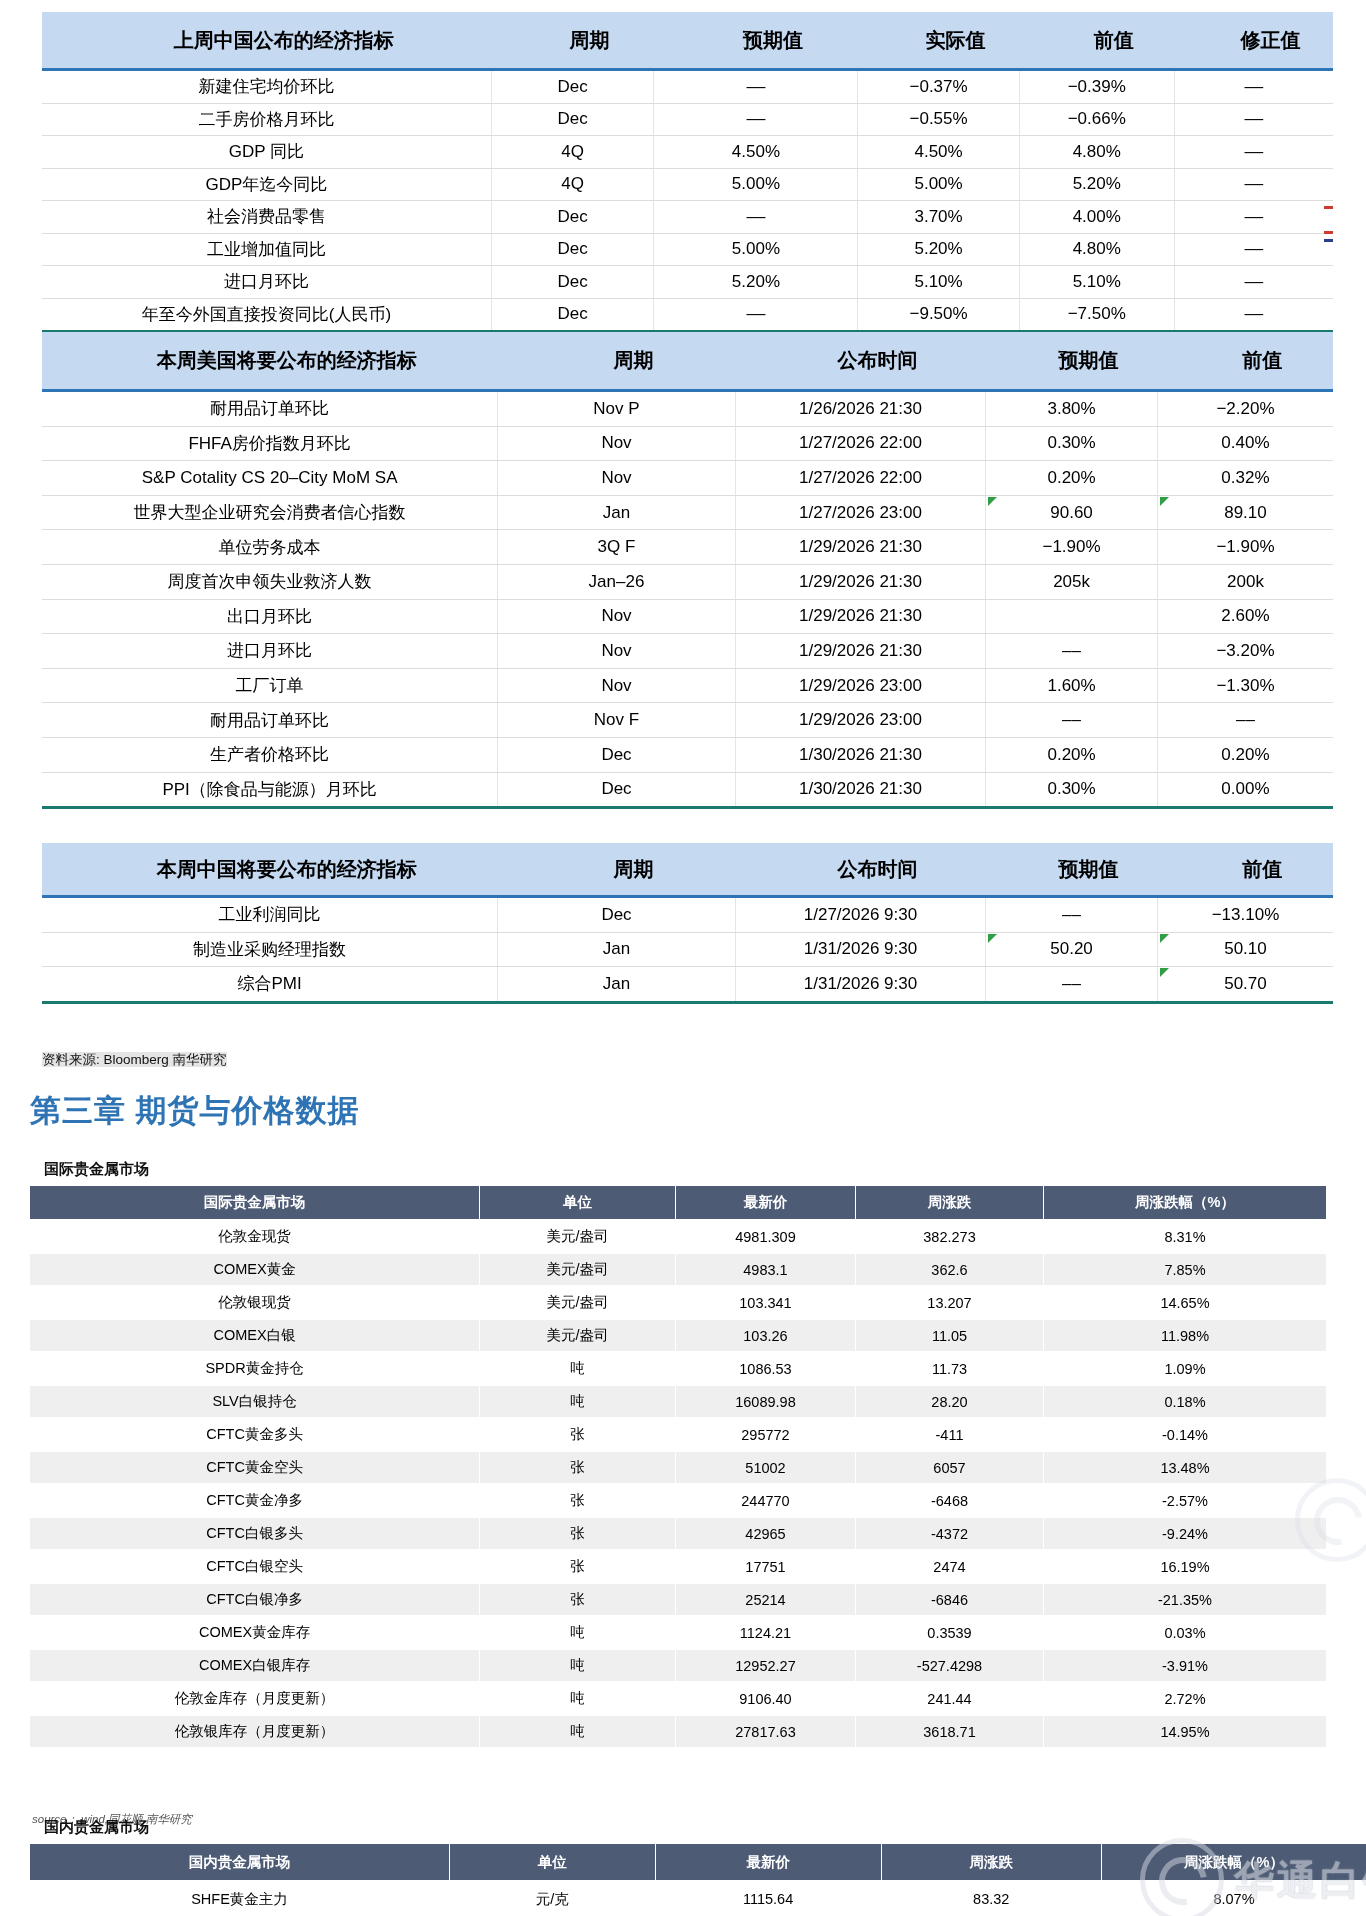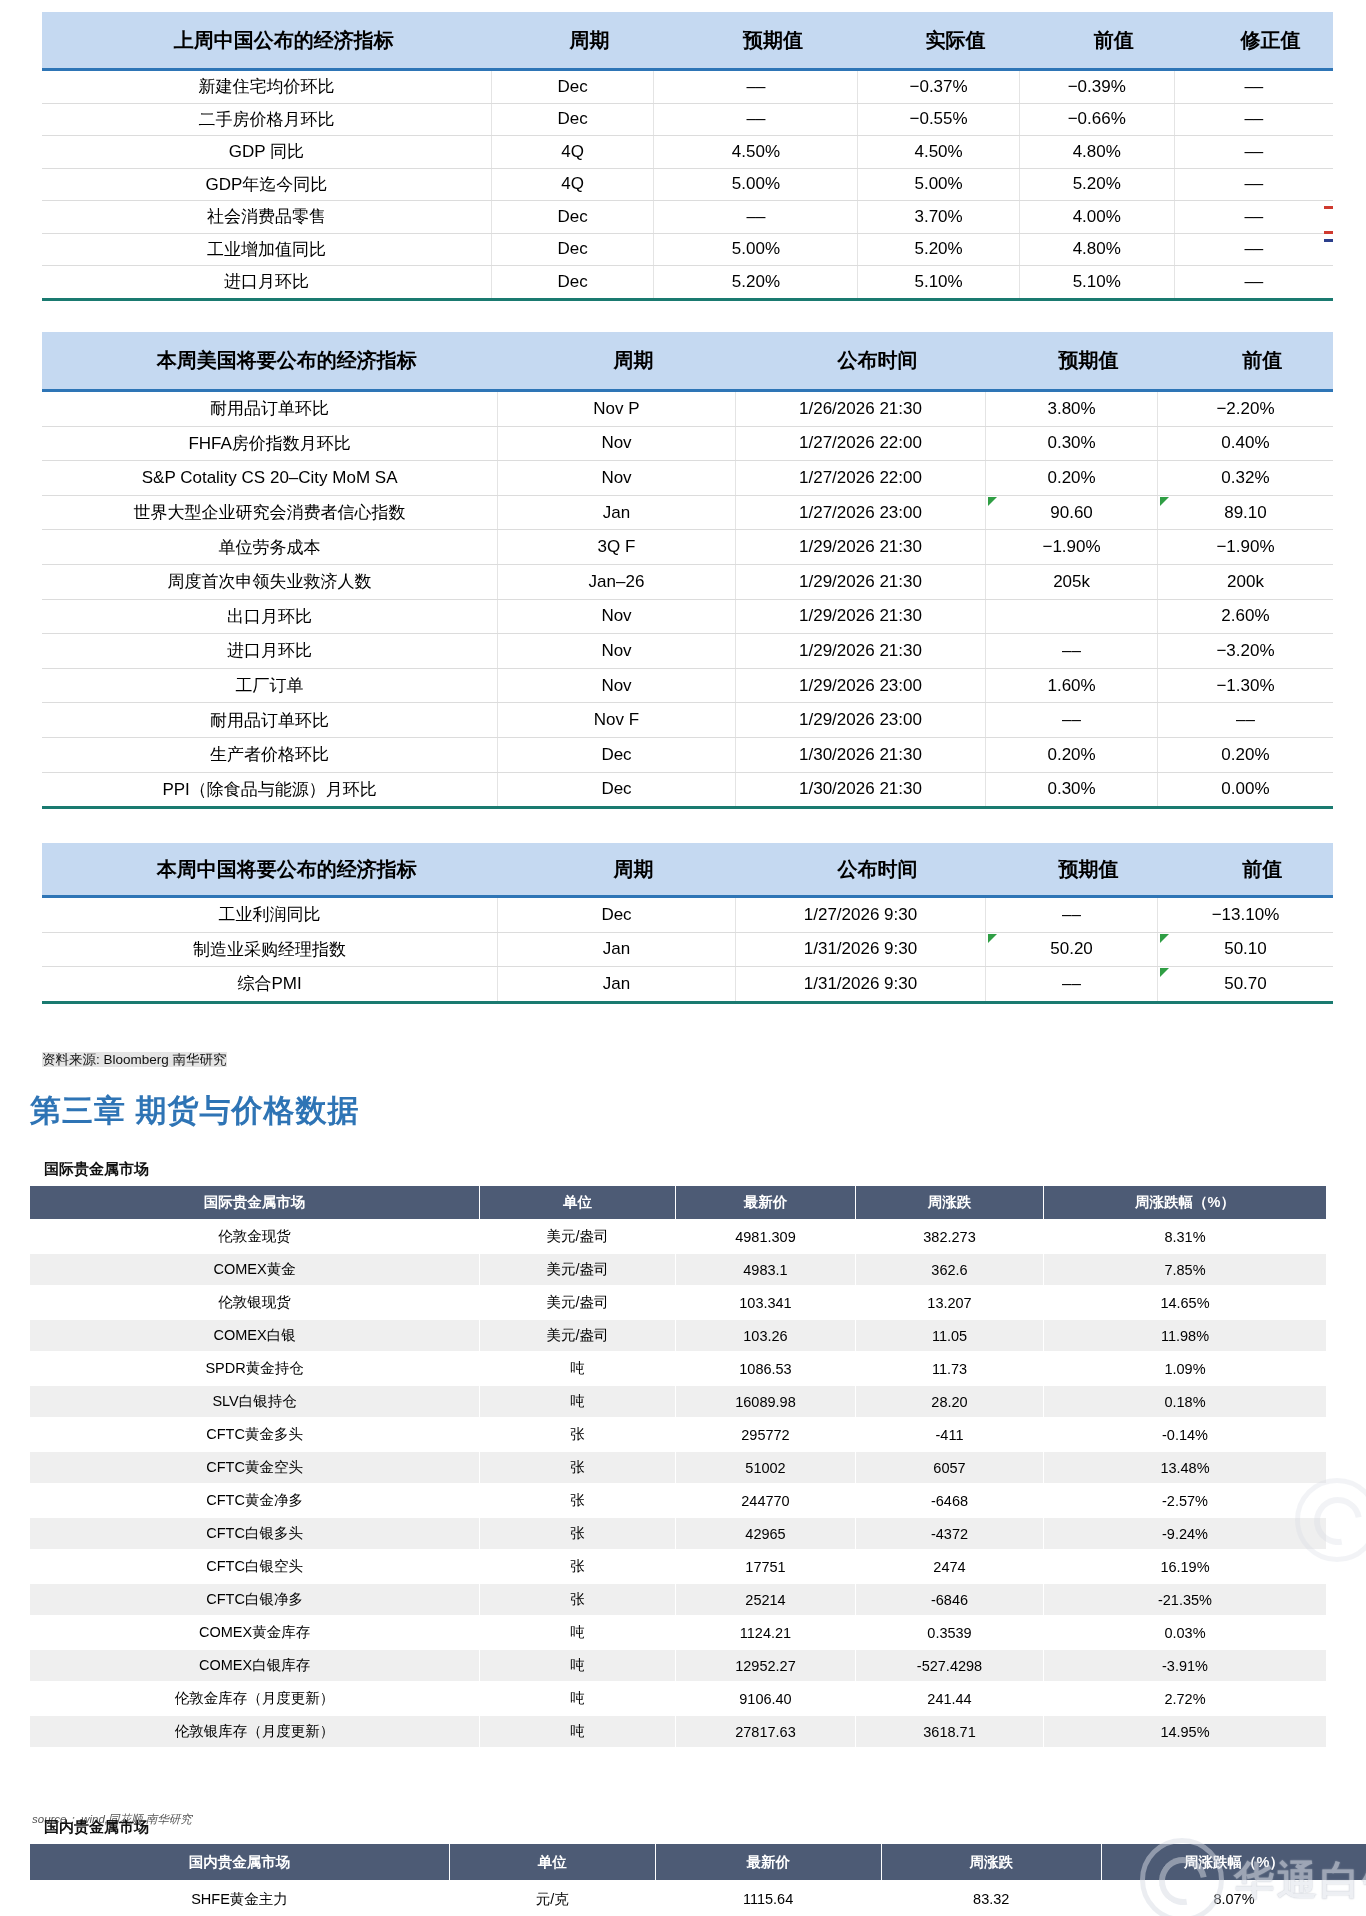"年至今外国直接投资同比(人民币)" tr { html: none -> <tr> <td>年至今外国直接投资同比(人民币)</td> <td>Dec</td> <td>––</td> <td>−9.50%</td> <td>−7.50%</td> <td>––</td> </tr> }
